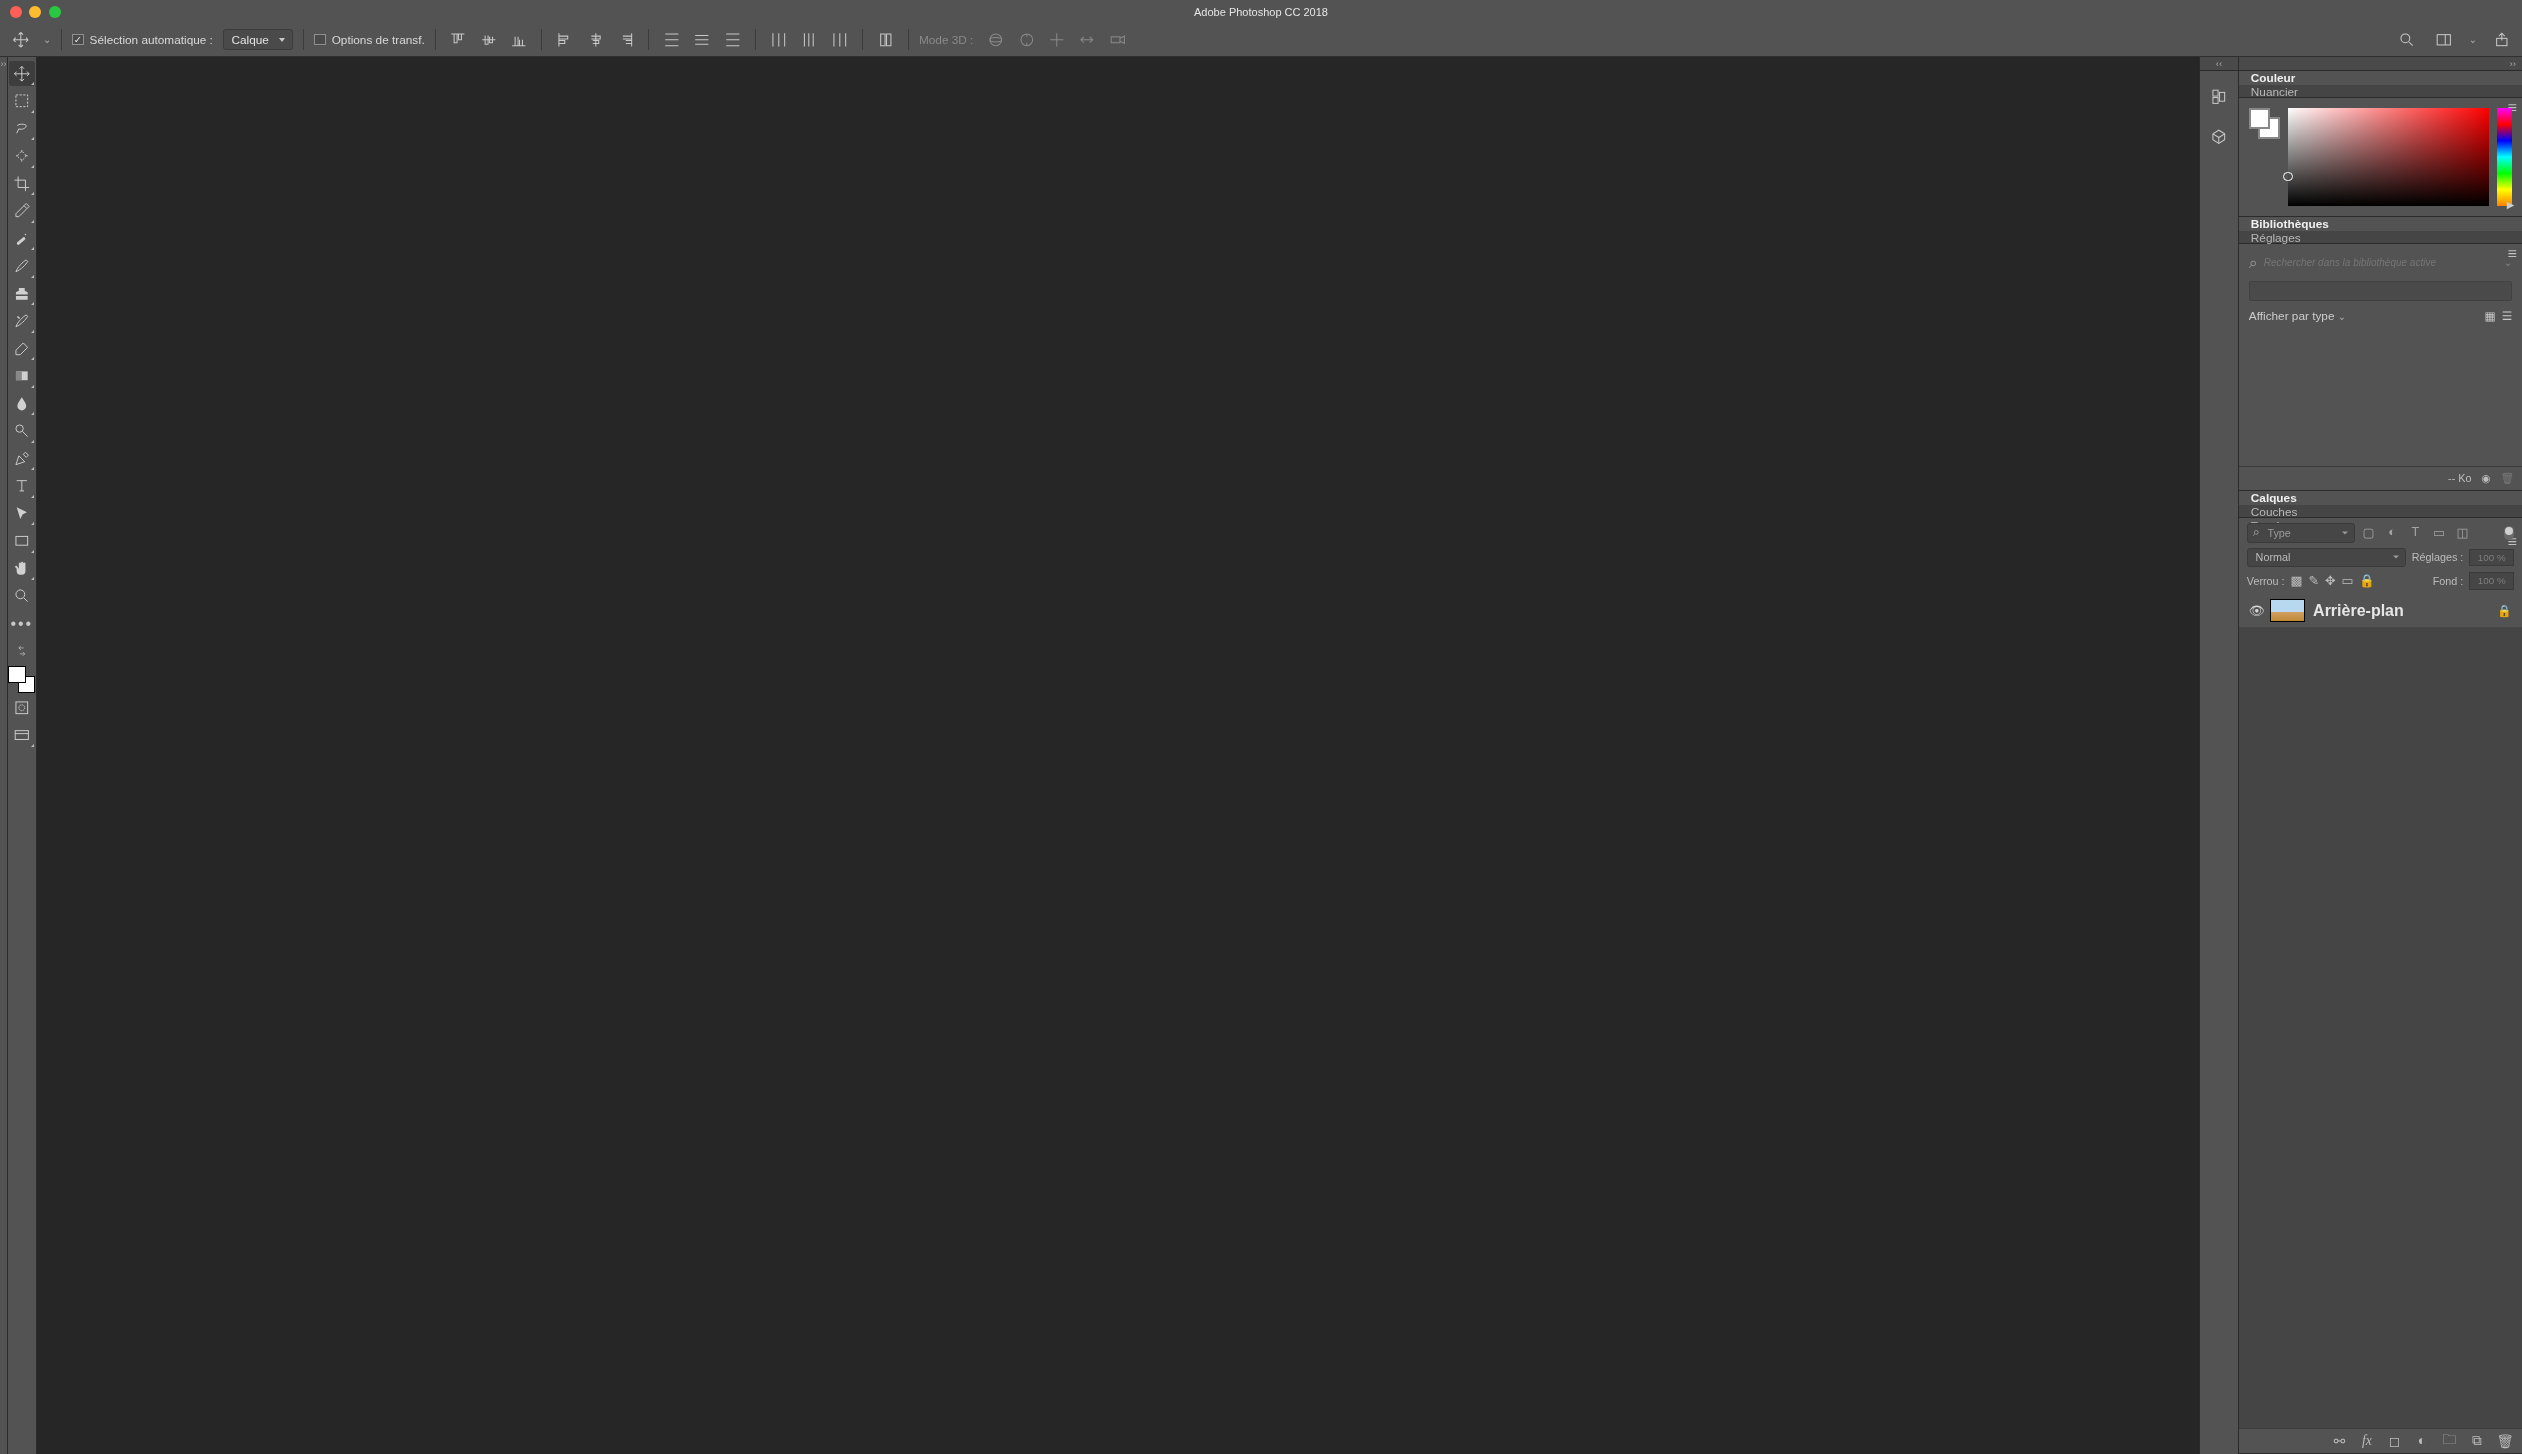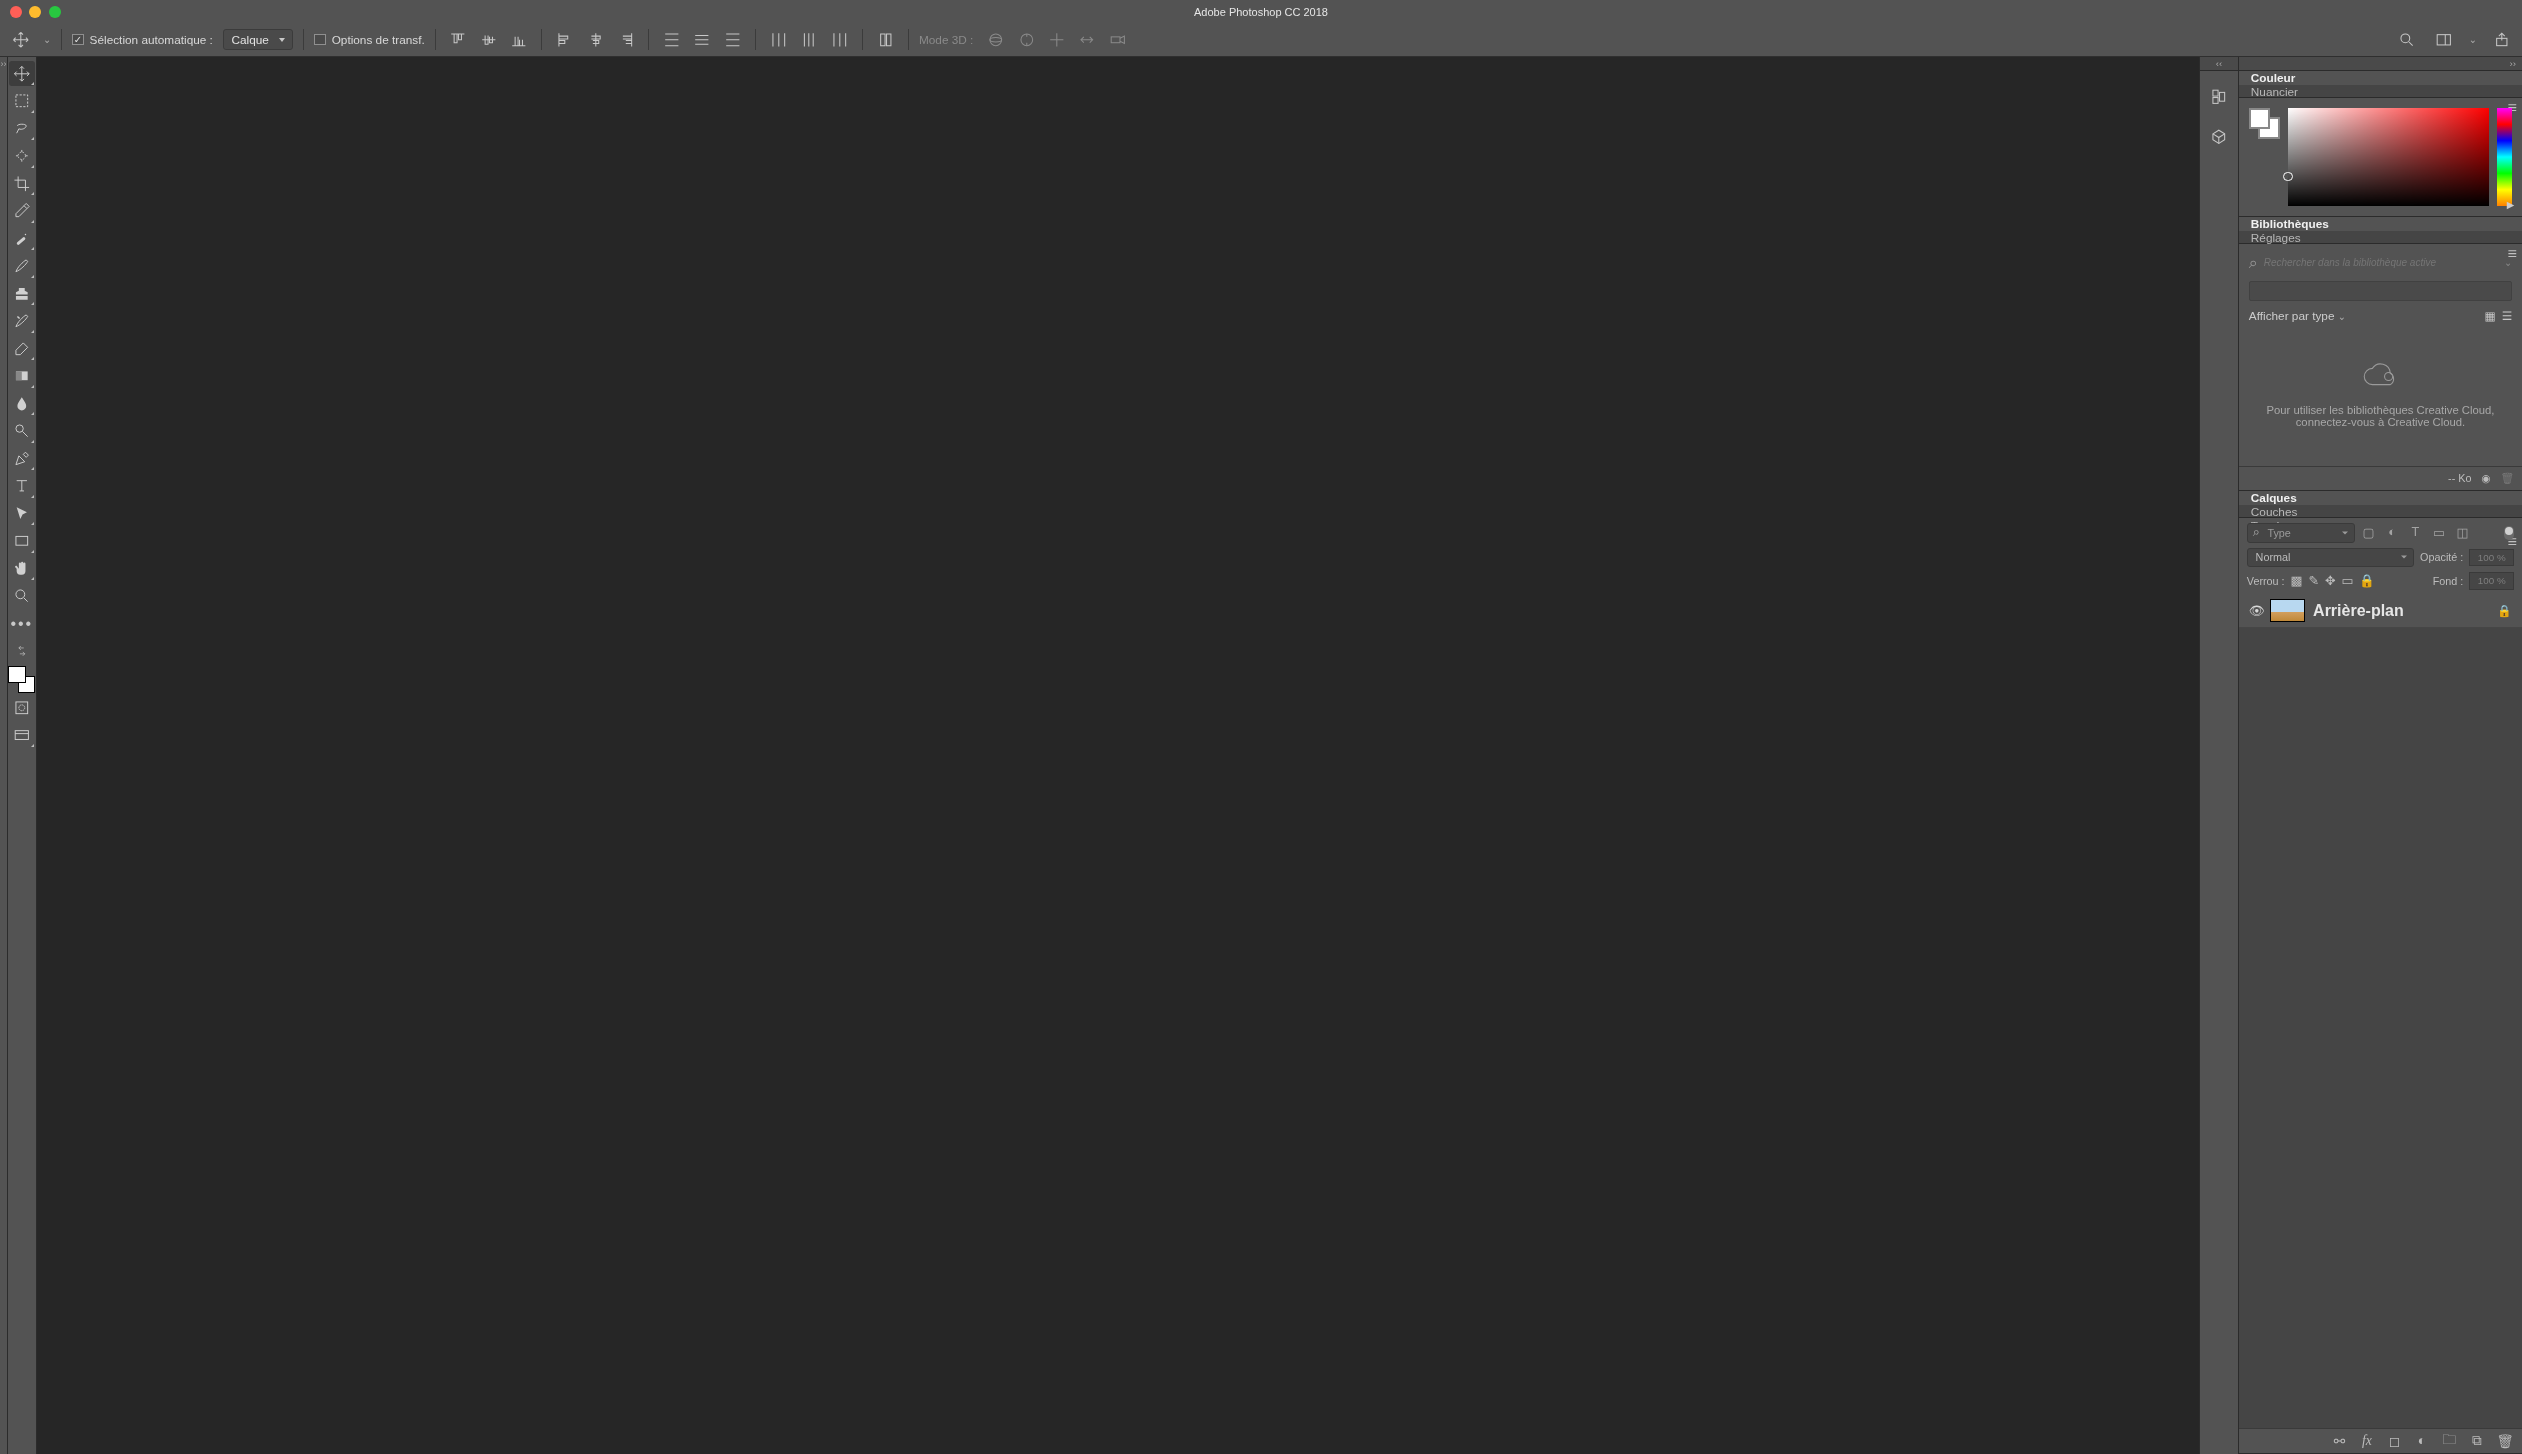"Pour utiliser les bibliothèques Creative" div.lib-empty { html: <div> <svg> <path></path> <circle></circle> </svg> <div> <div>Pour utiliser les bibliothèques Creative Cloud,</div> <div>connectez-vous à Creative Cloud.</div> </div> </div> -> none }
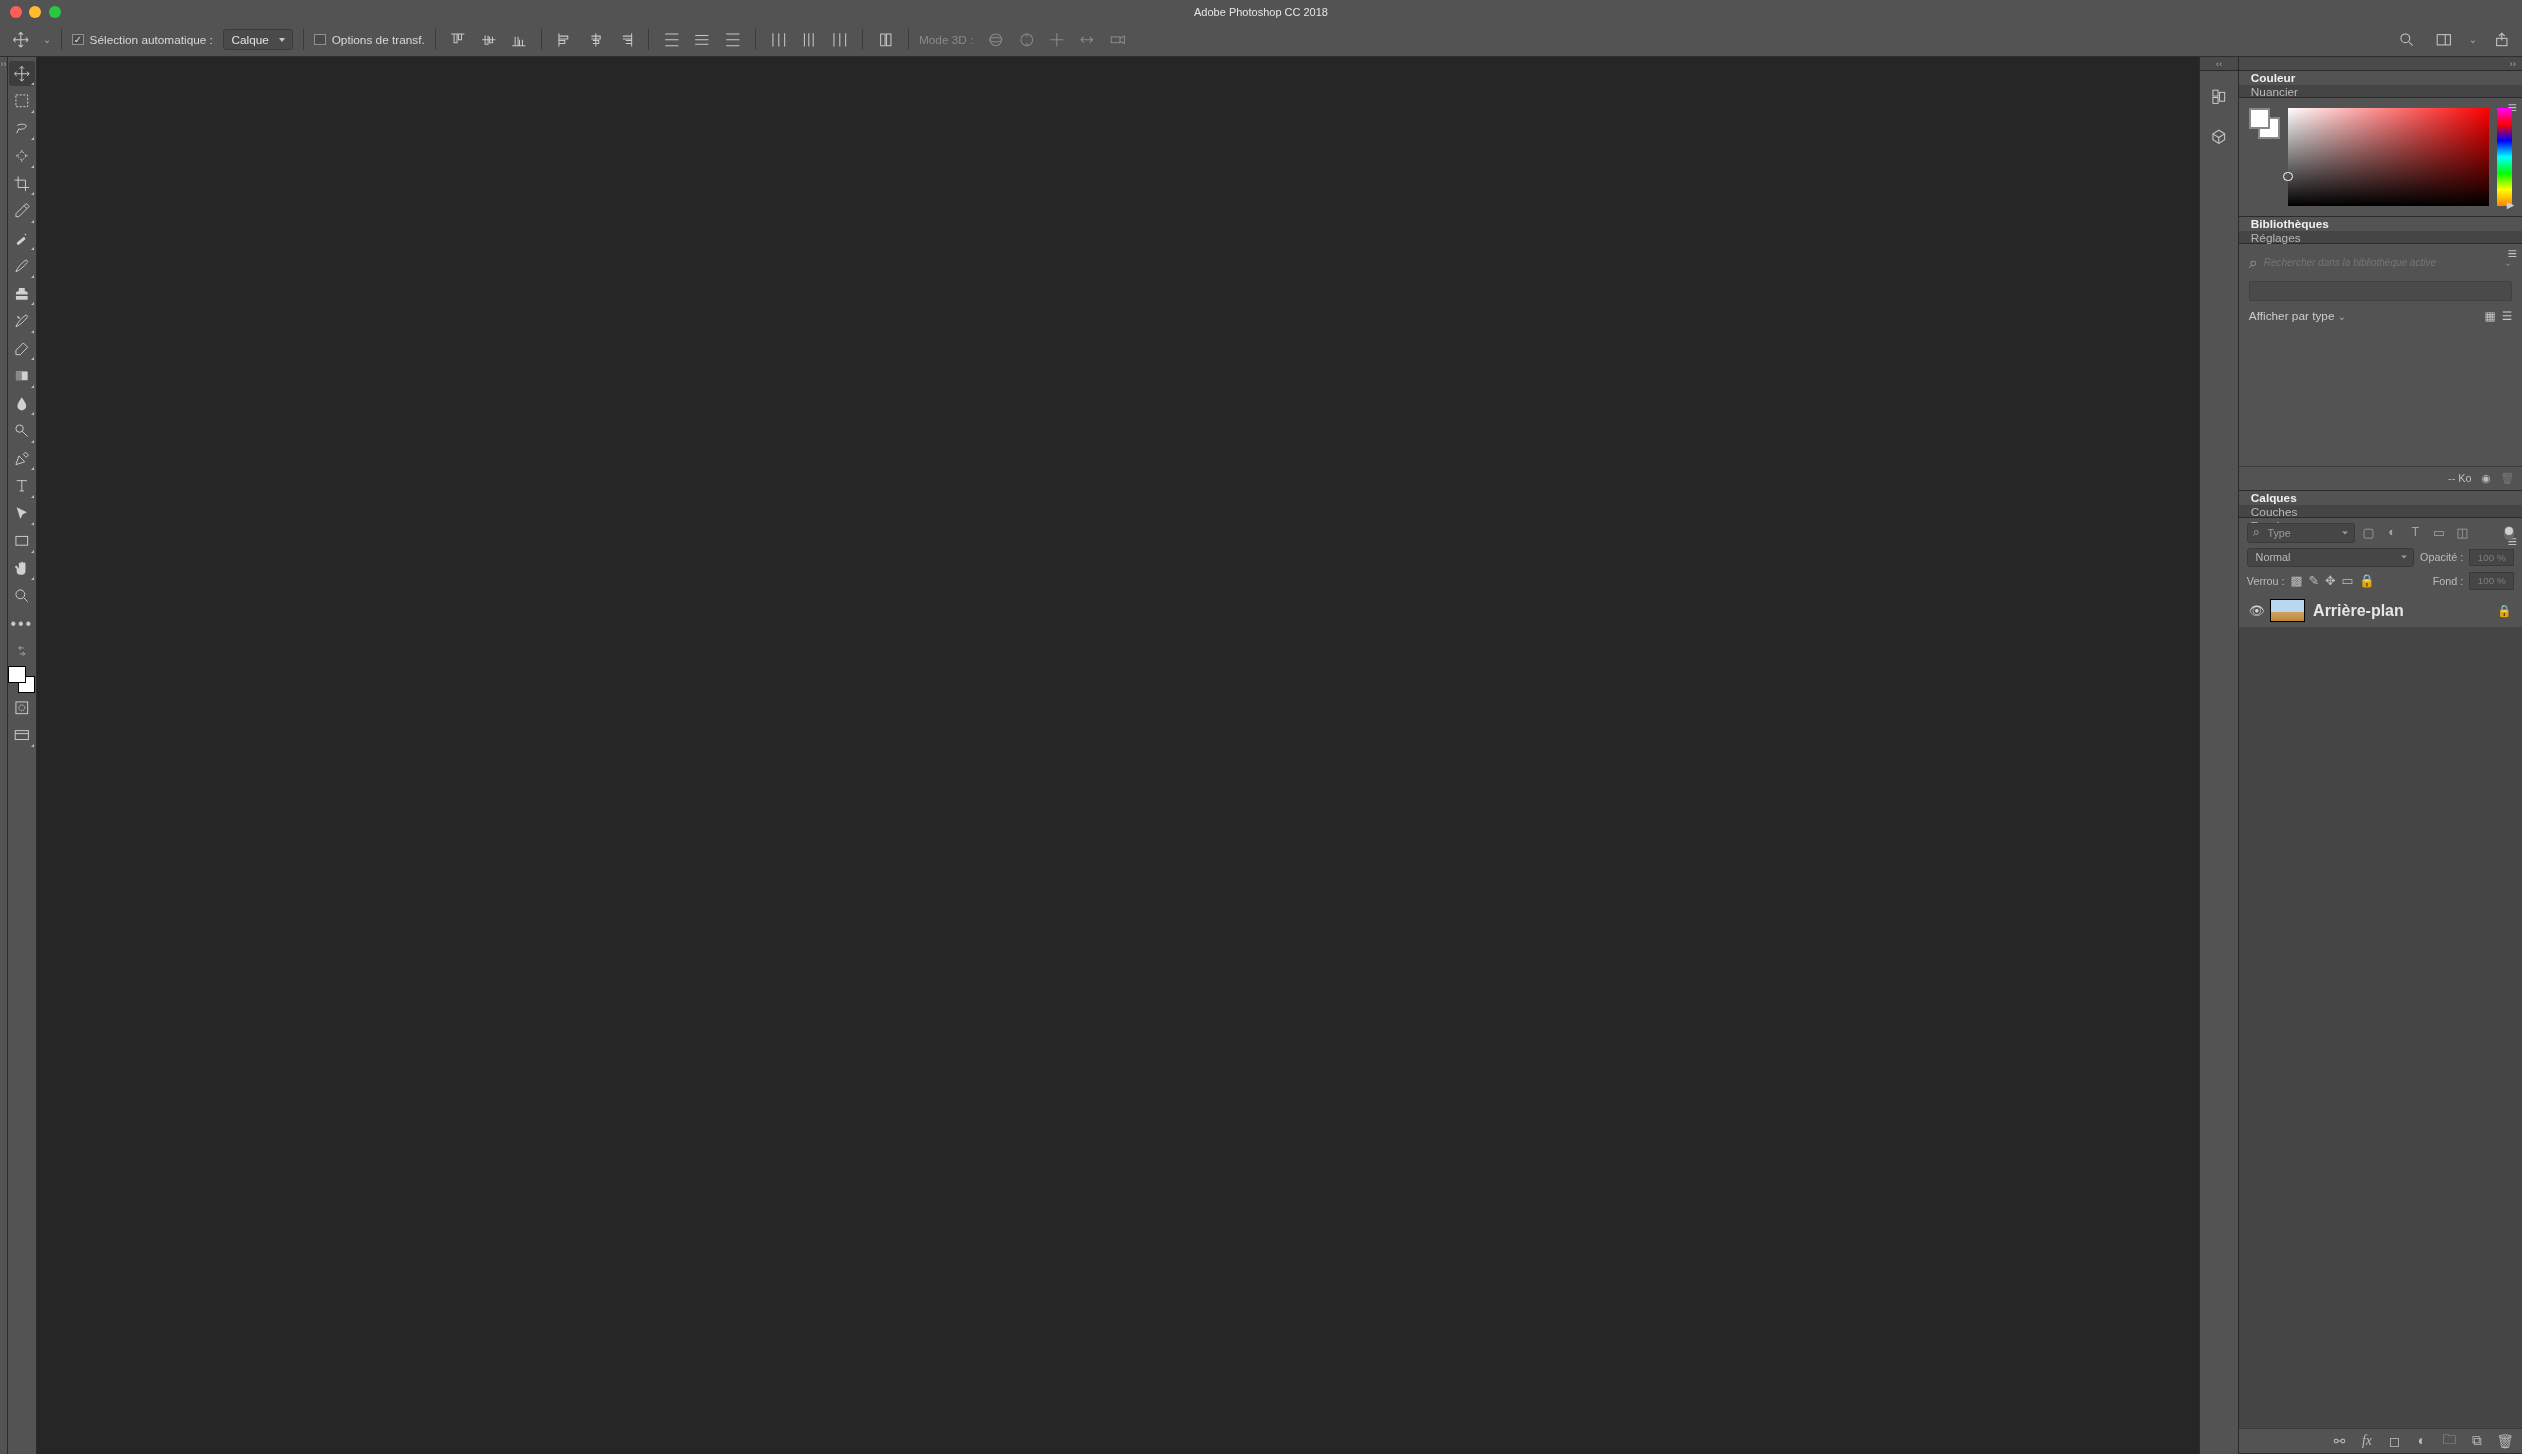"Opacité :" span { text: Opacité -> Réglages }
